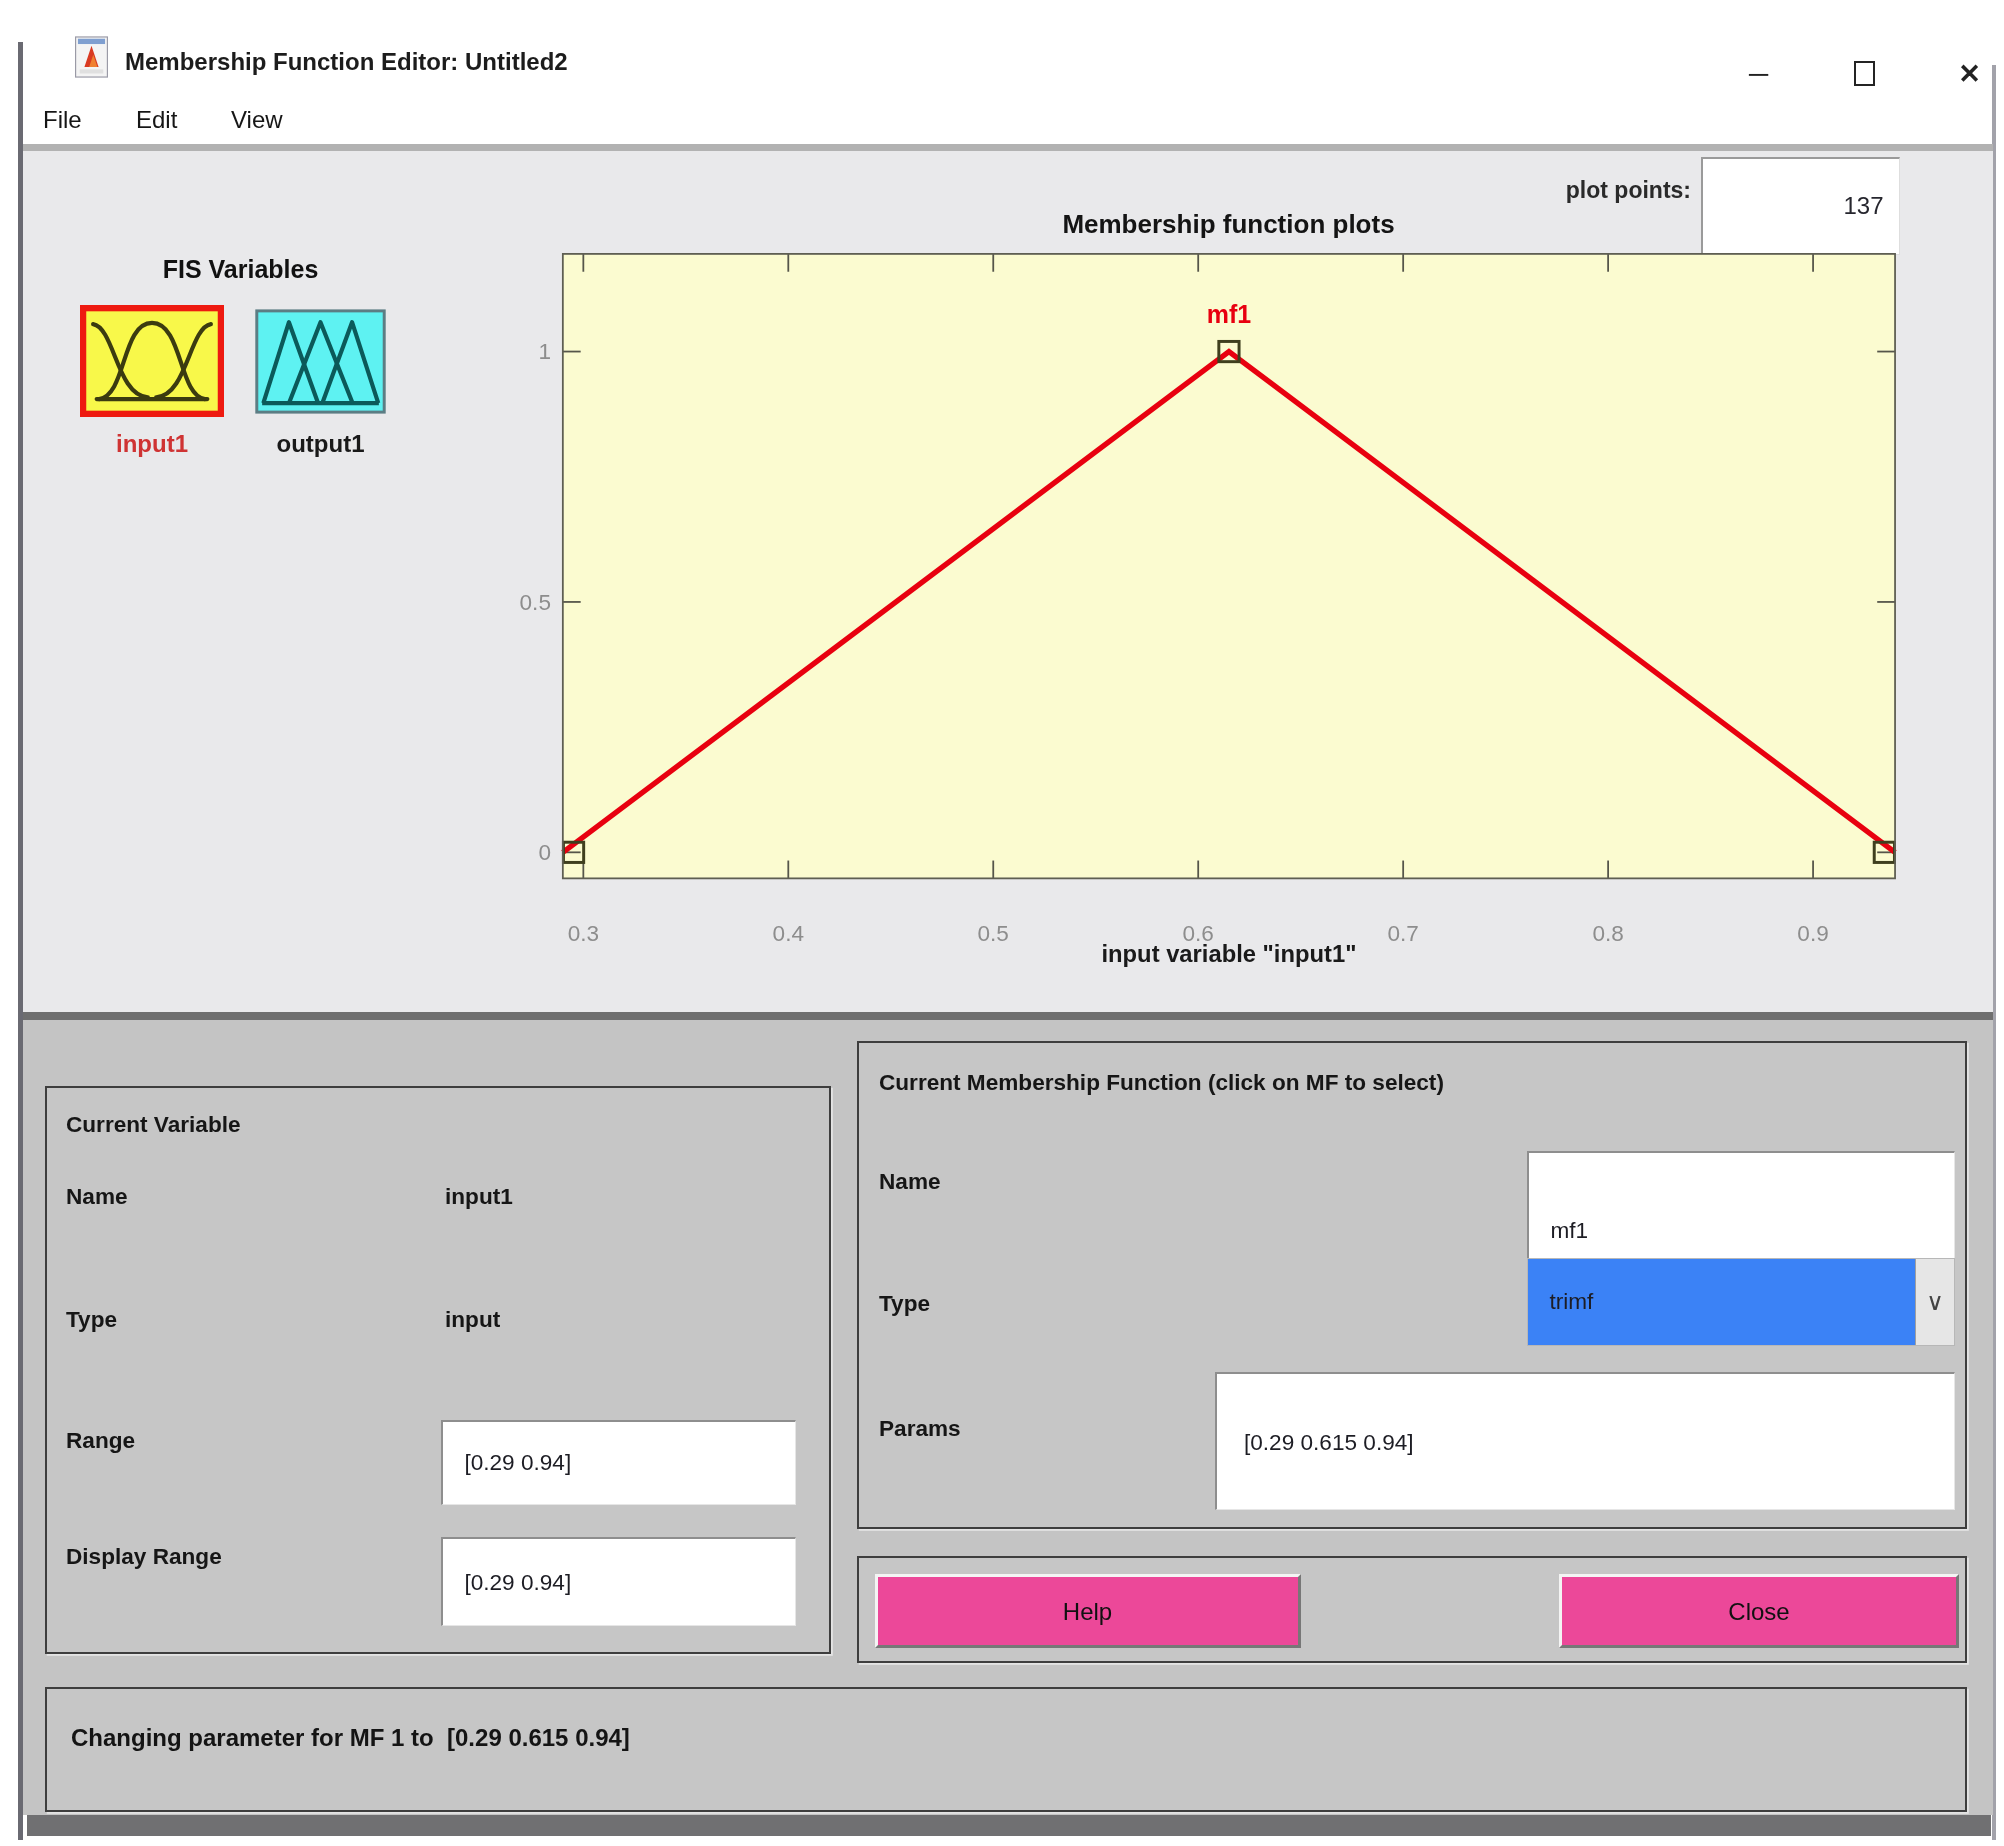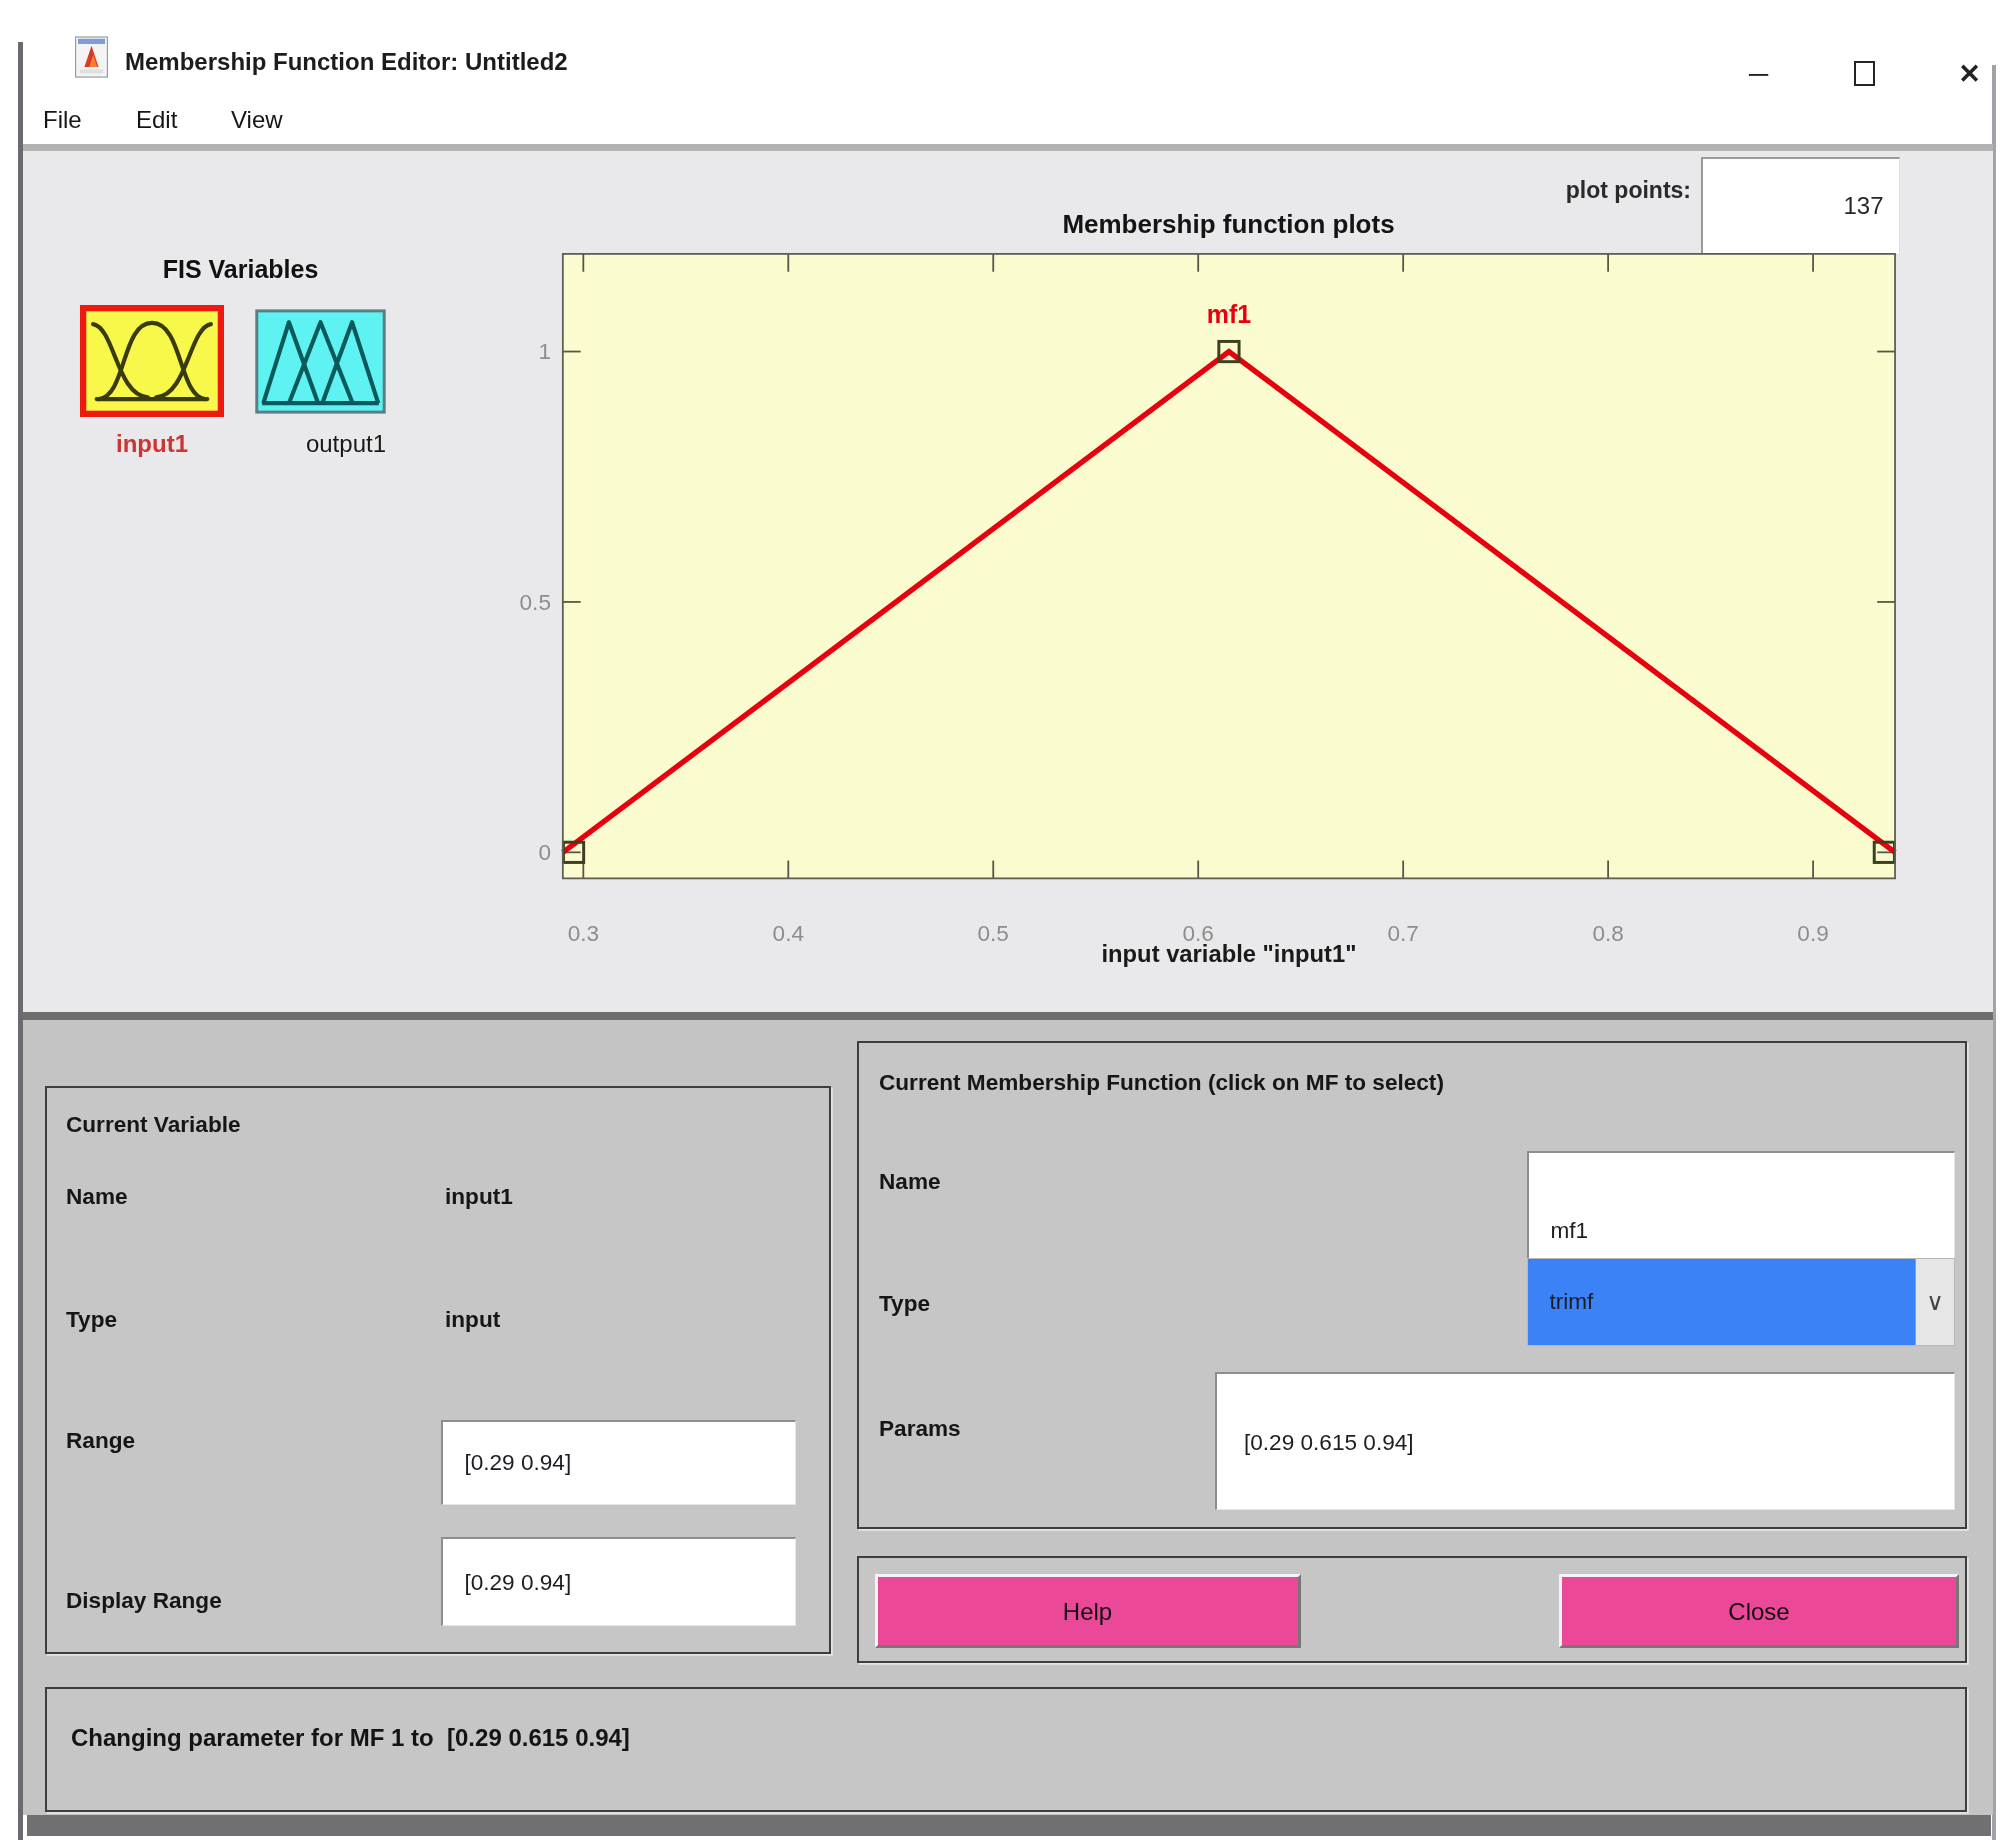"output1" #var-output1-label { font-weight: 400 -> 700; text-align: right -> center }
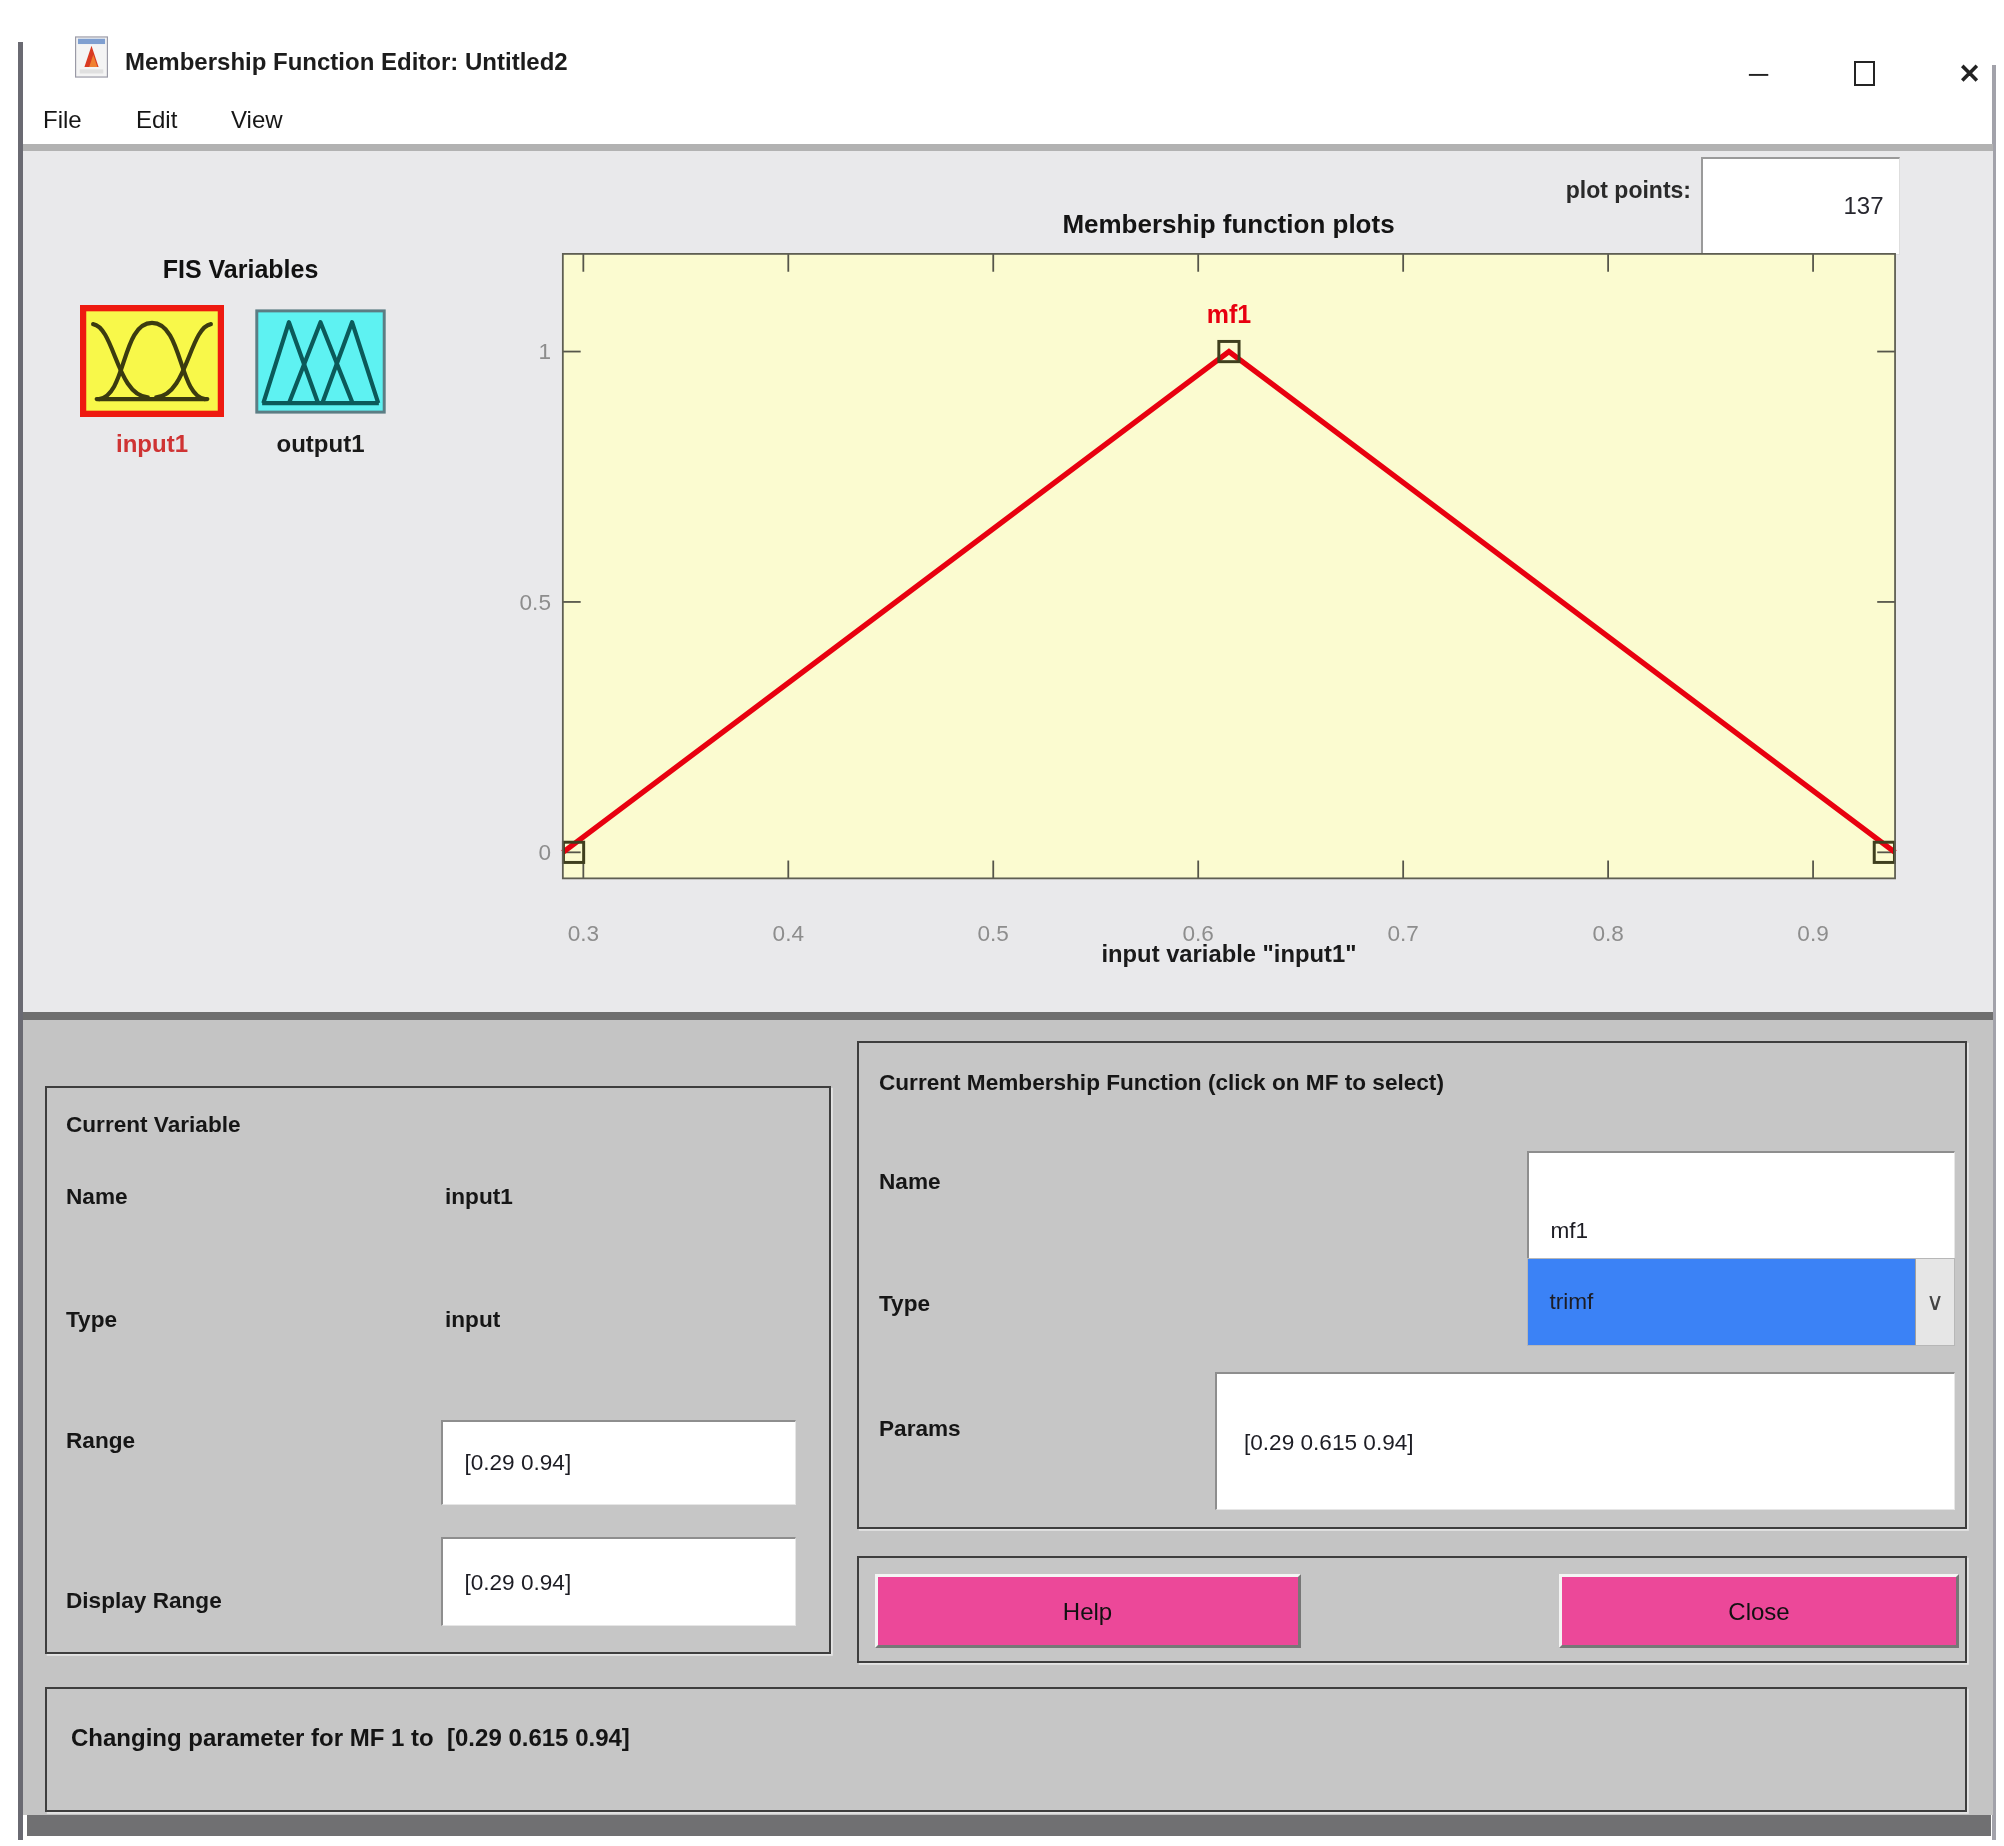"Display Range" div.field-label { margin-top: 44px -> none }
